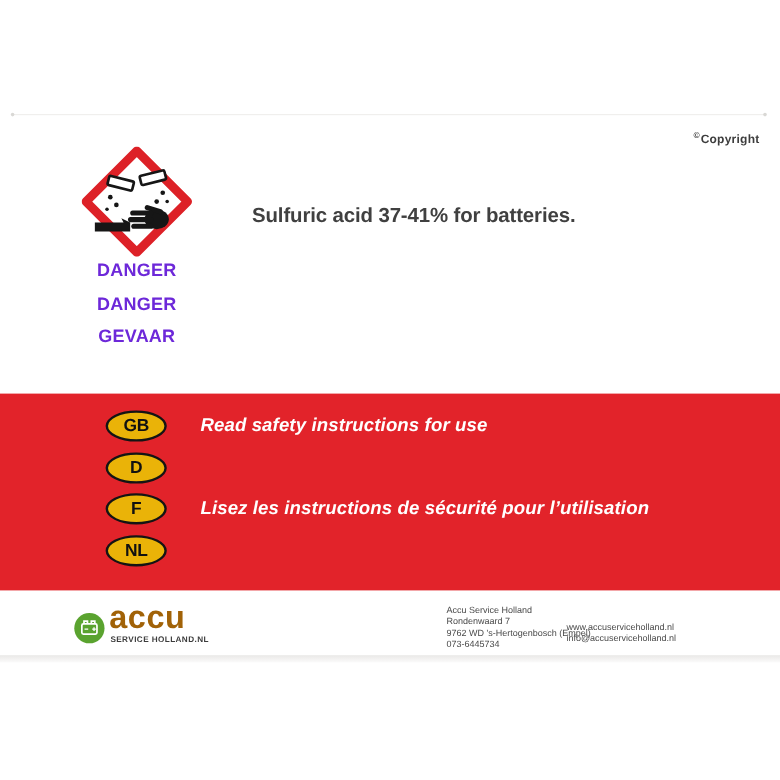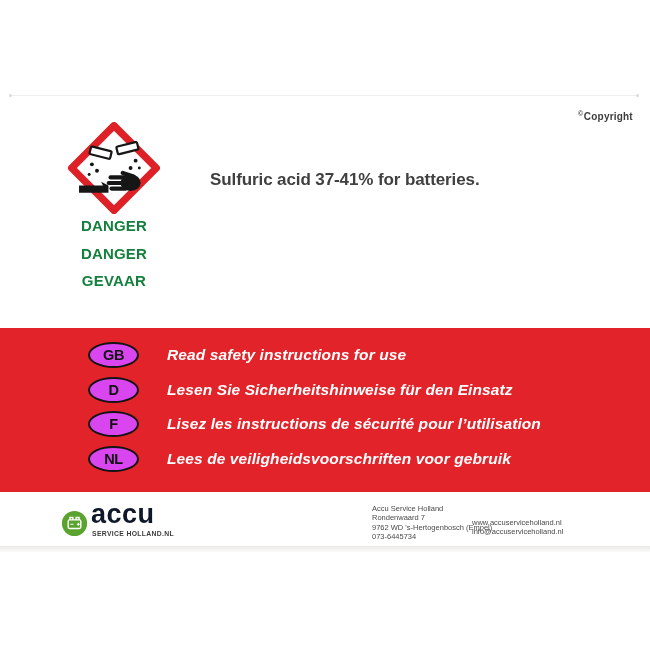"DANGER" .signal-words { color: #15803d -> #6d28d9 }
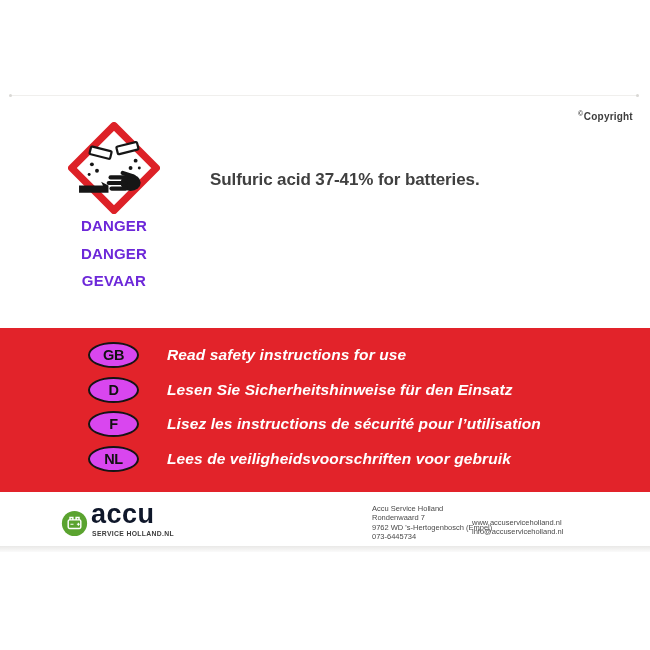"GB" .oval { background: #d946ef -> #eab308 }
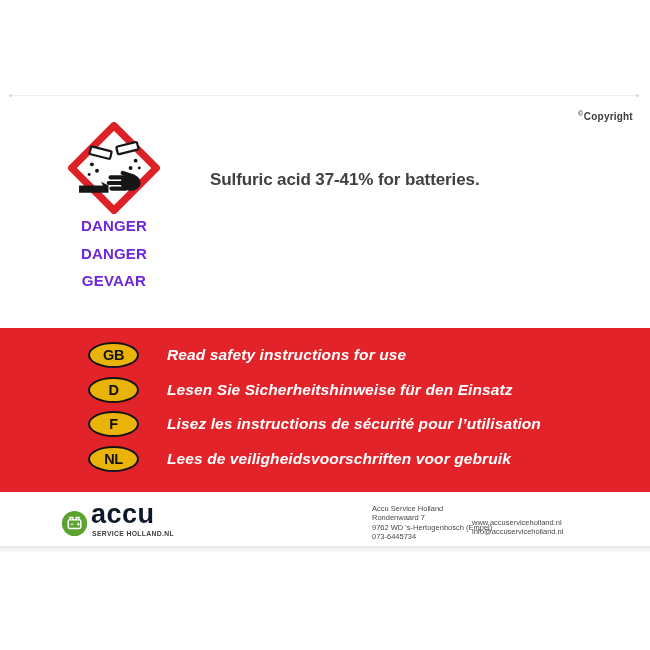"Lesen Sie Sicherheitshinweise für den" div.inst-text { html: <div>Lesen Sie Sicherheitshinweise für den Einsatz</div> -> none }
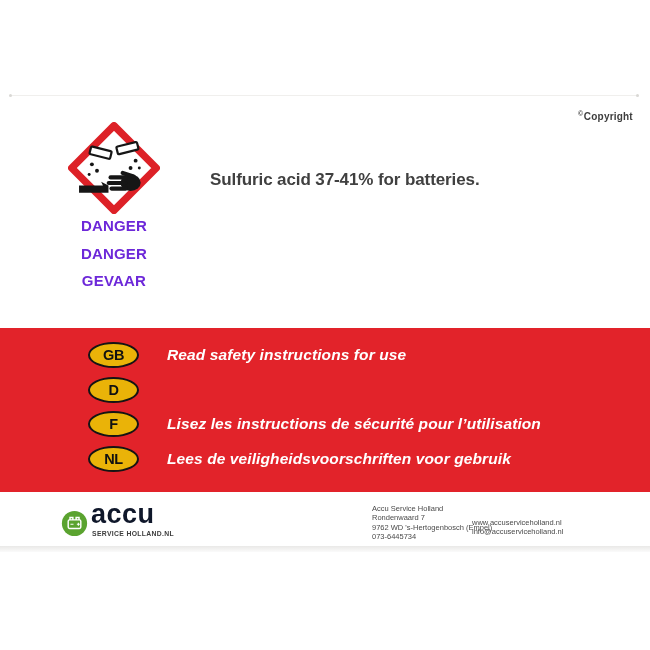"Lees de veiligheidsvoorschriften voor" div.inst-text { html: <div>Lees de veiligheidsvoorschriften voor gebruik</div> -> none }
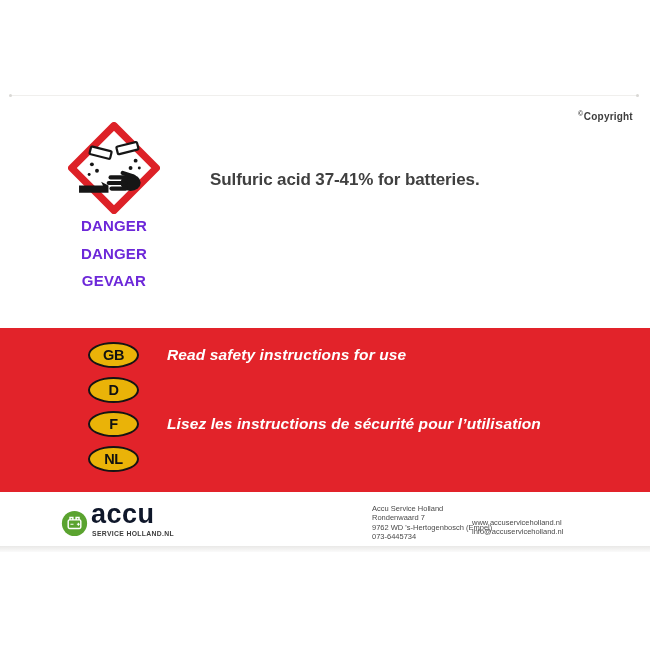"accu" div.logo-brand { color: #0f172a -> #a16207 }
